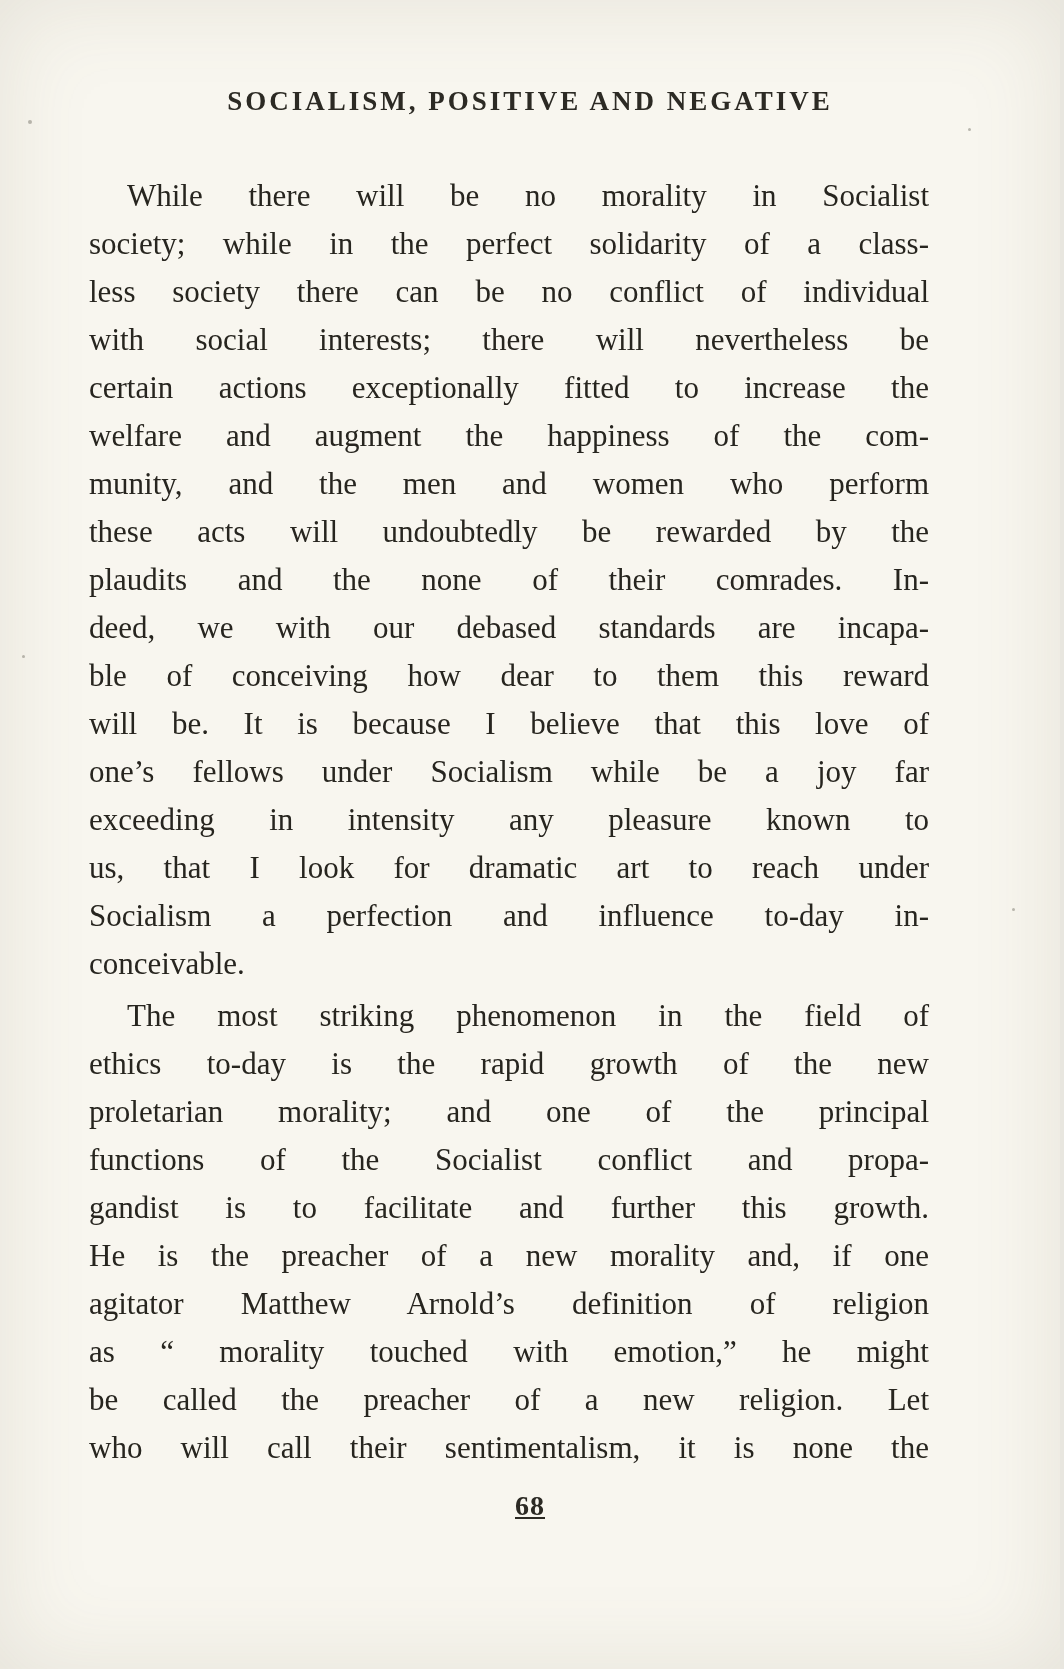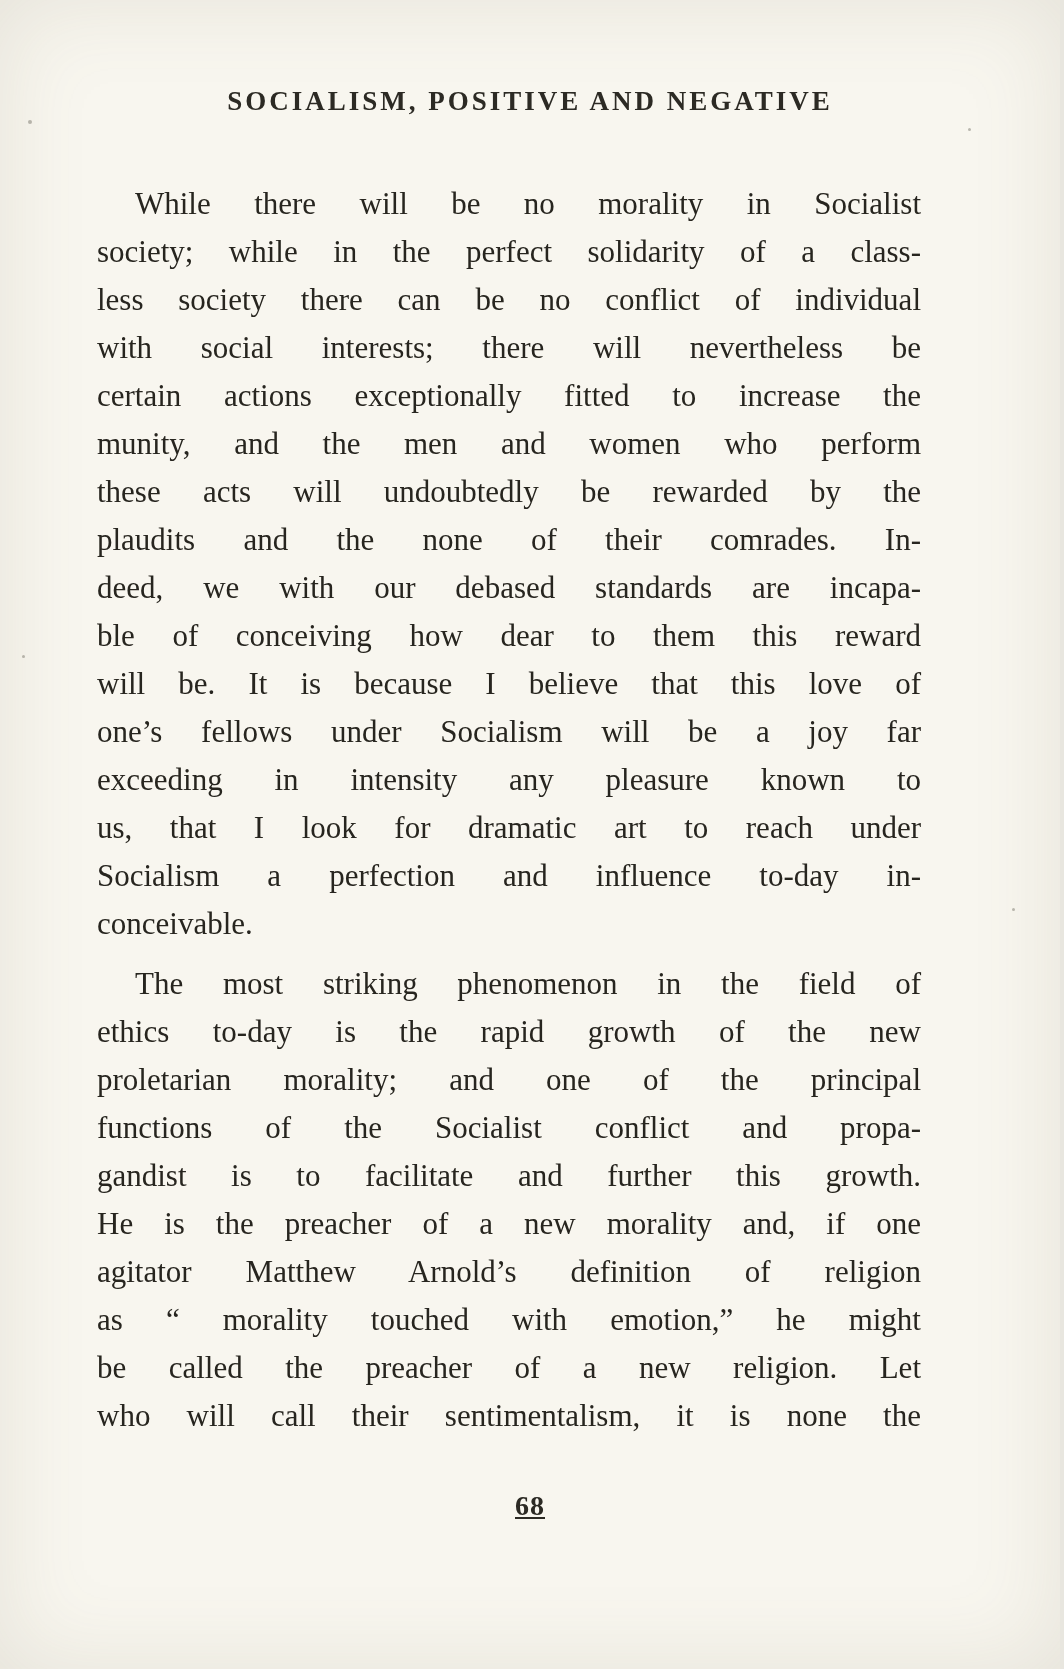"While there will be no" .paragraph { margin: 12px -> 4px }
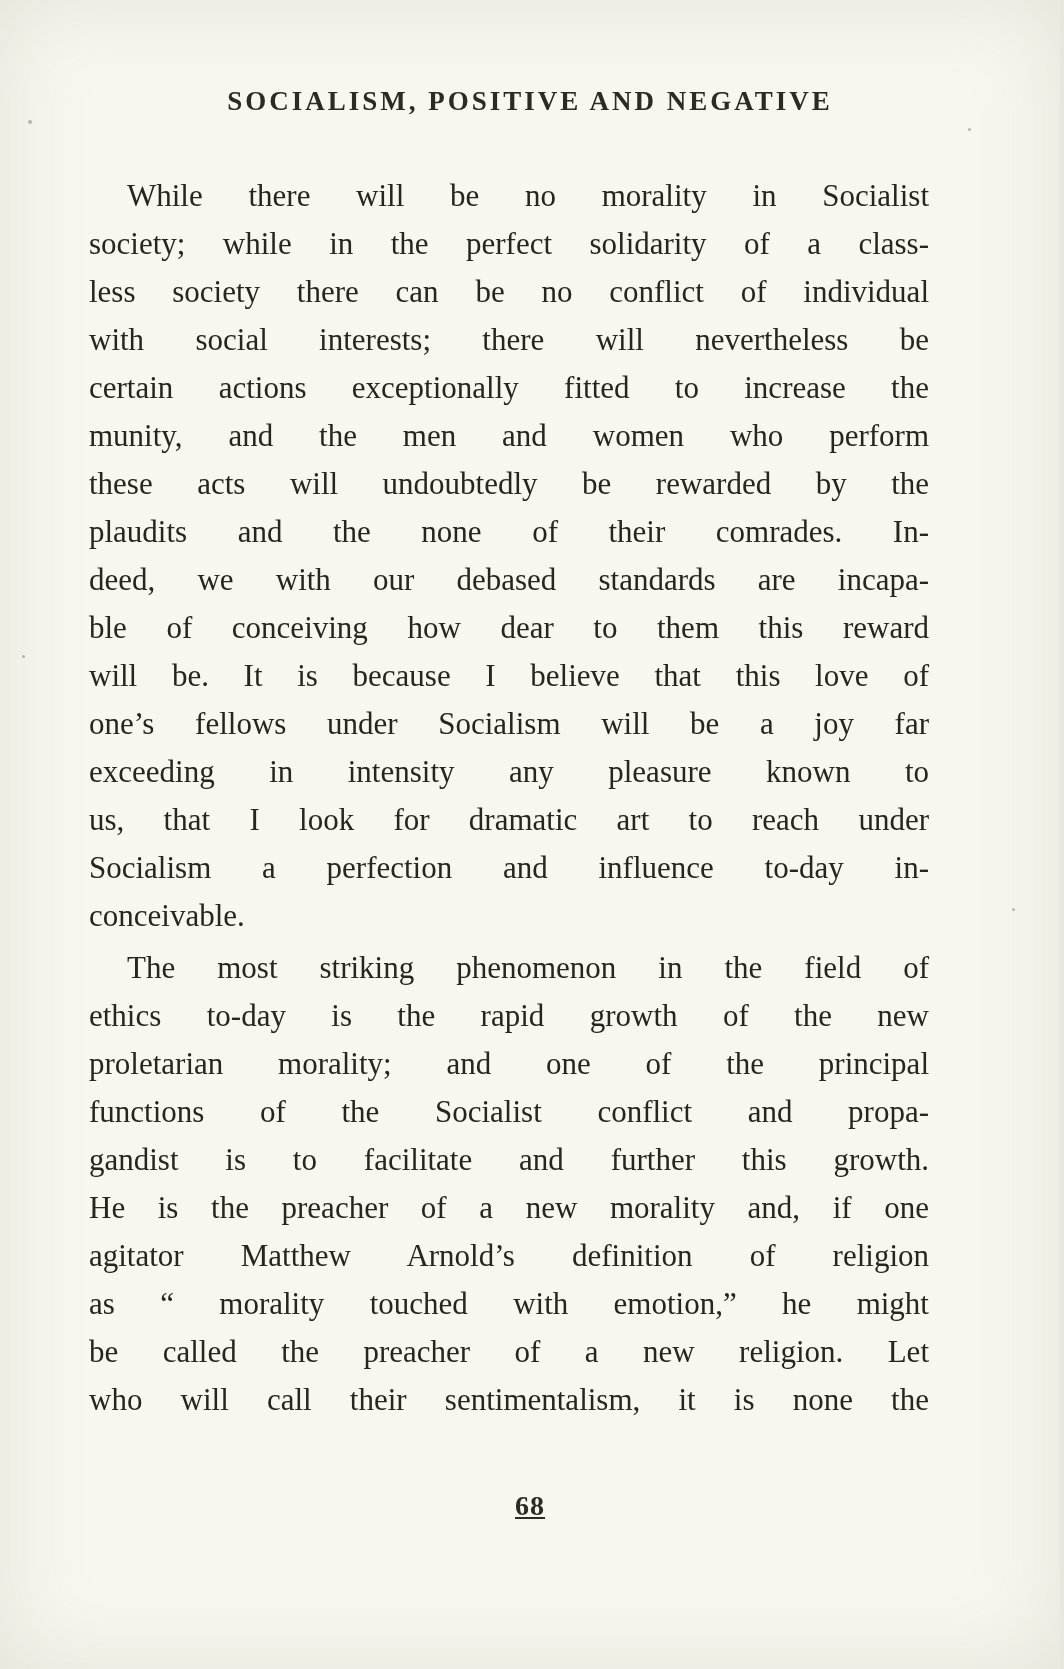"welfare and augment the happiness" div.line { html: none -> <div>welfare and augment the happiness of the com-</div> }
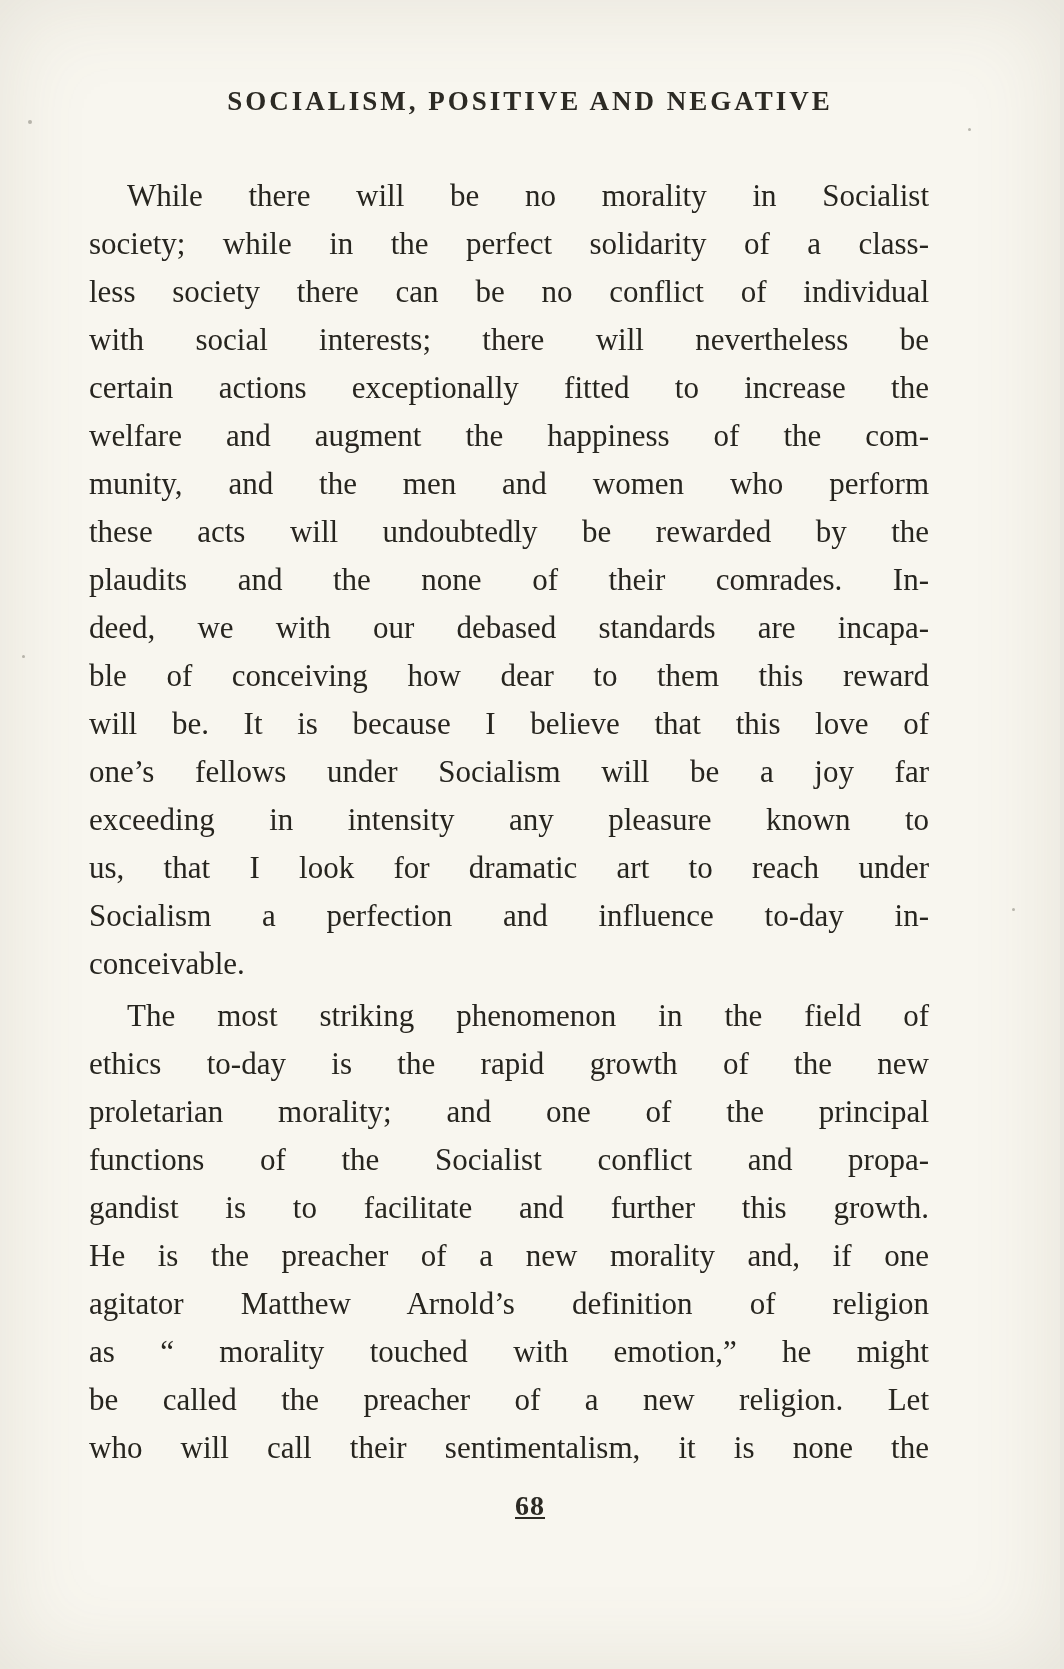"one’s fellows under Socialism will" div.line { text: will -> while }
